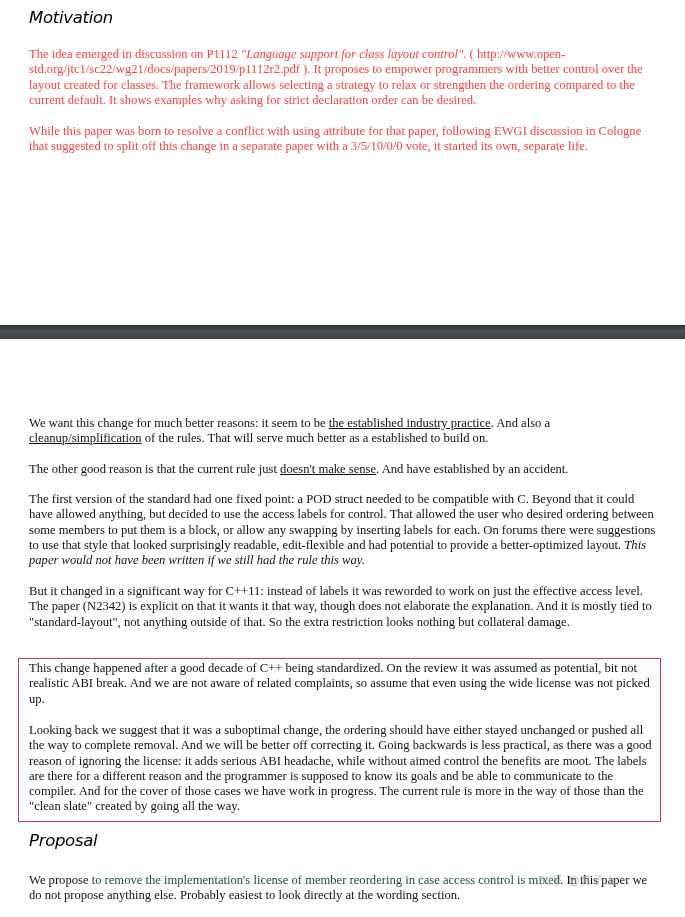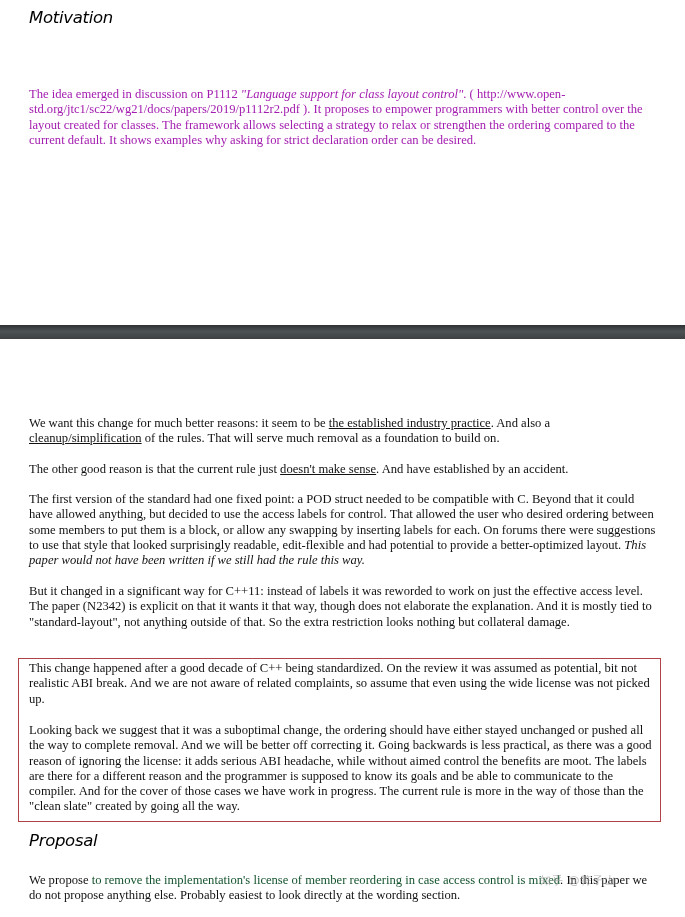"The idea emerged in discussion" .faded { color: #a21caf -> #ef4444; margin-top: 40px -> none }
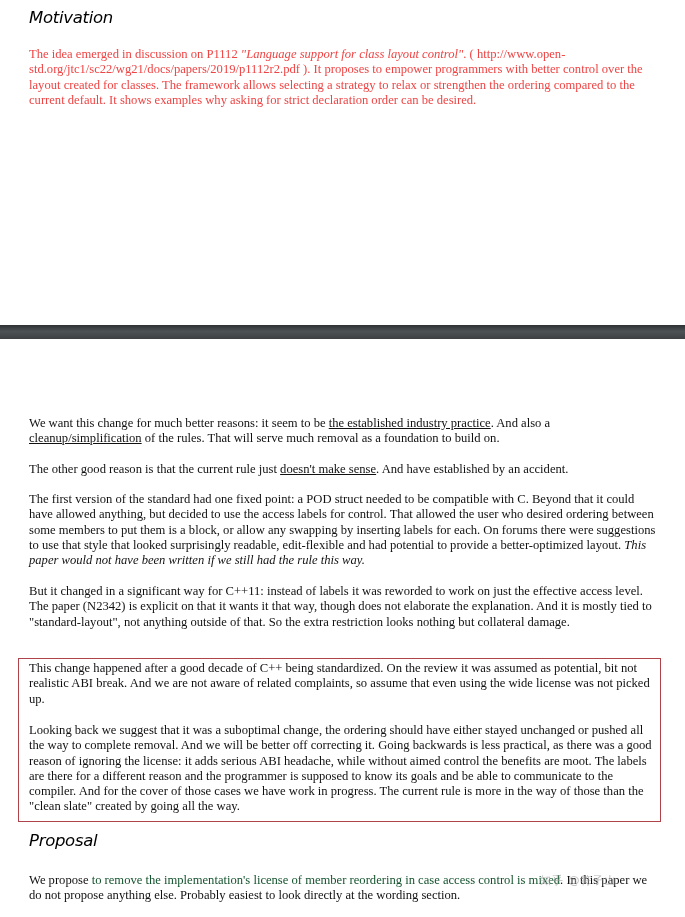"While this paper was born" p.para { html: none -> <p>While this paper was born to resolve a conflict with using attribute for that paper, following EWGI discussion in Cologne that suggested to split off this change in a separate paper with a 3/5/10/0/0 vote, it started its own, separate life.</p> }
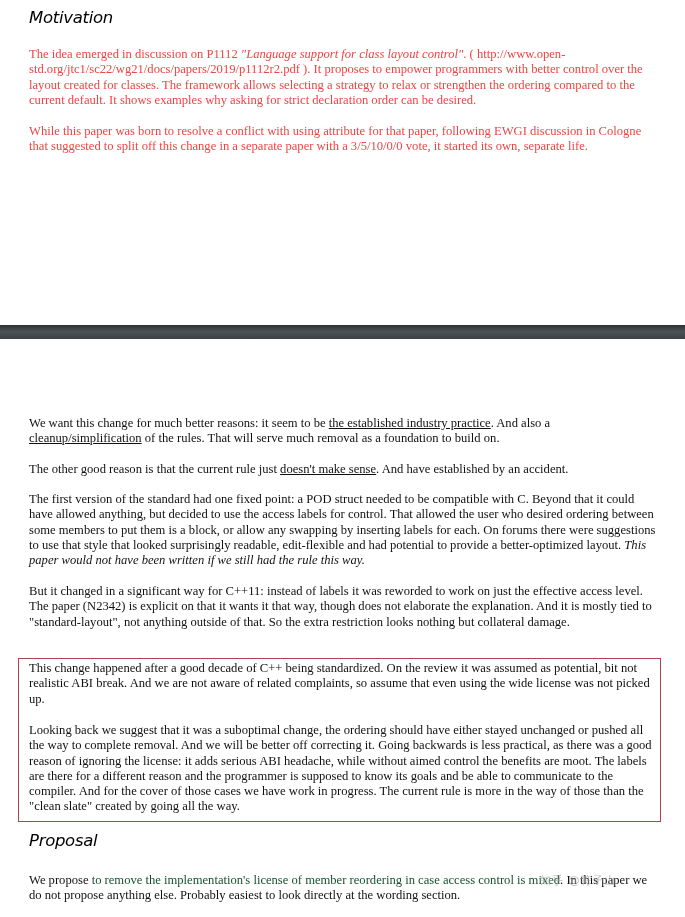"of the rules. That will" span { text: removal as a foundation -> better as a established }
